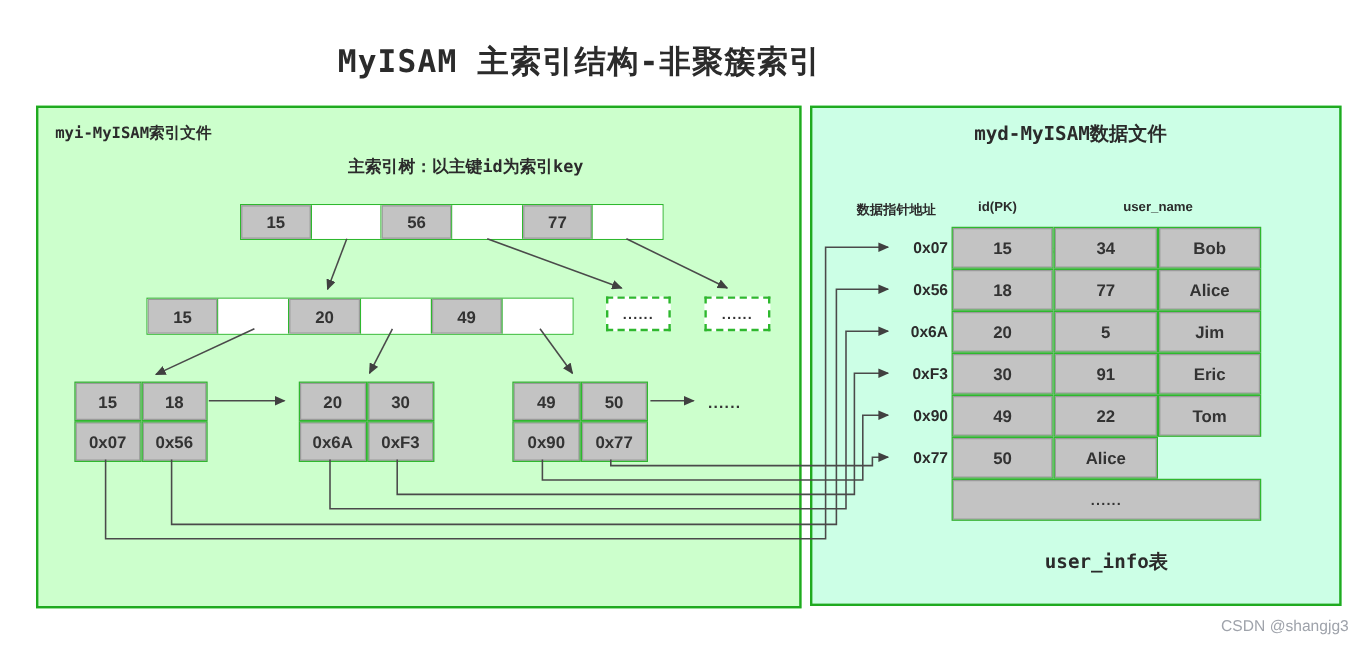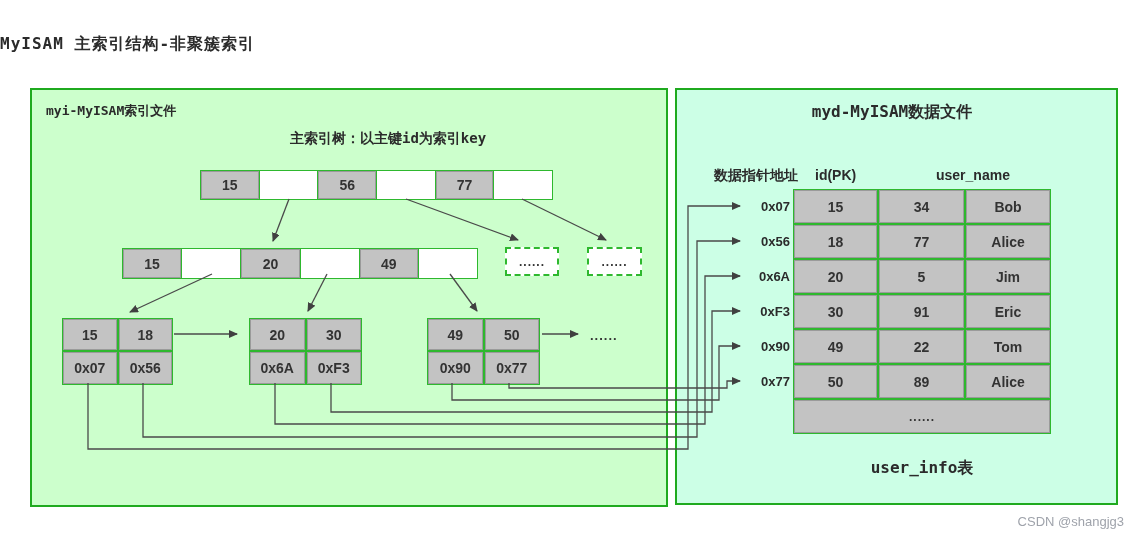"MyISAM 主索引结构-非聚簇索引" #page-title { font-size: 16px -> 26px; text-align: left -> center }
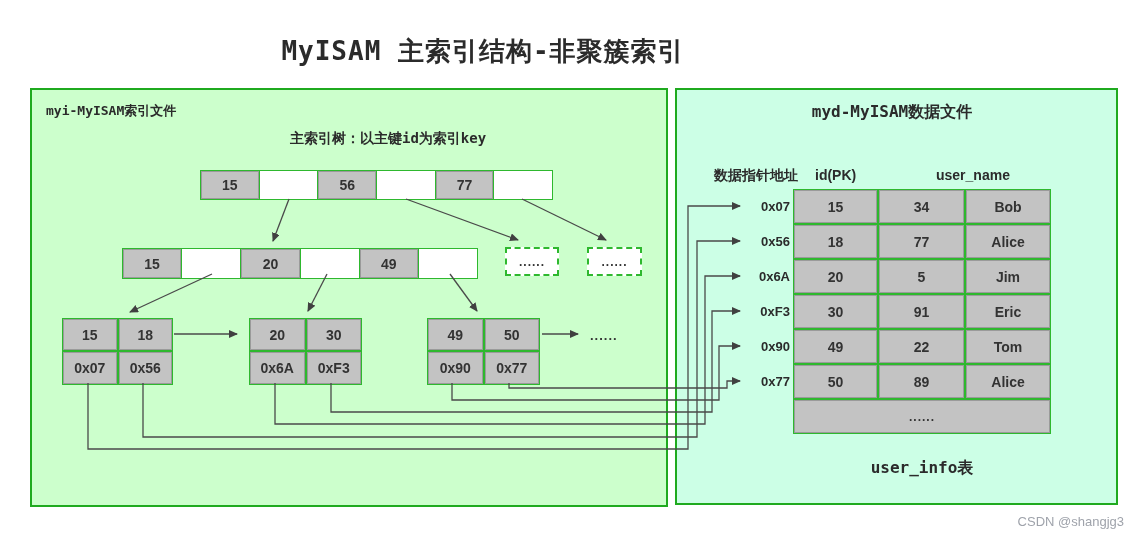"数据指针地址" .col-header { font-size: 14px -> 11px }
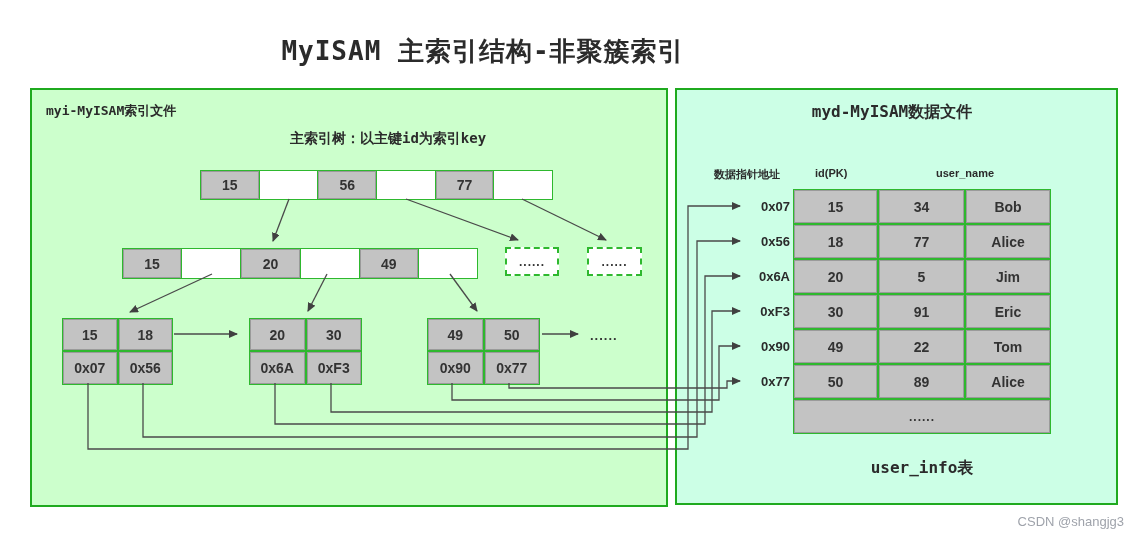"89" div.tcell { html: <div>89</div> -> none }
